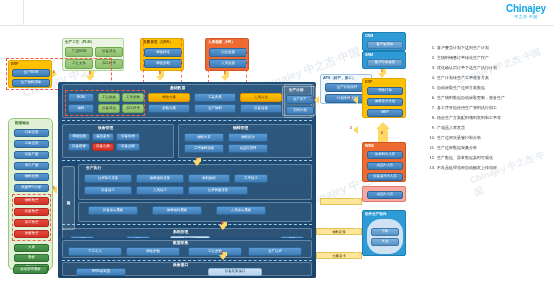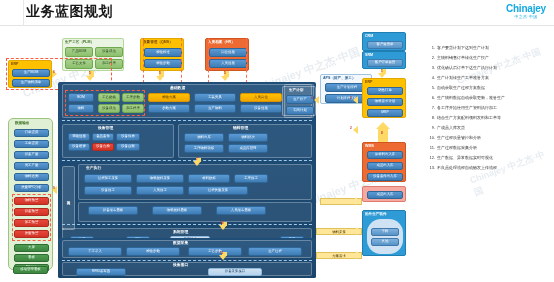"业务蓝图规划" div.hdr-title { html: <div>业务蓝图规划</div> -> none }
